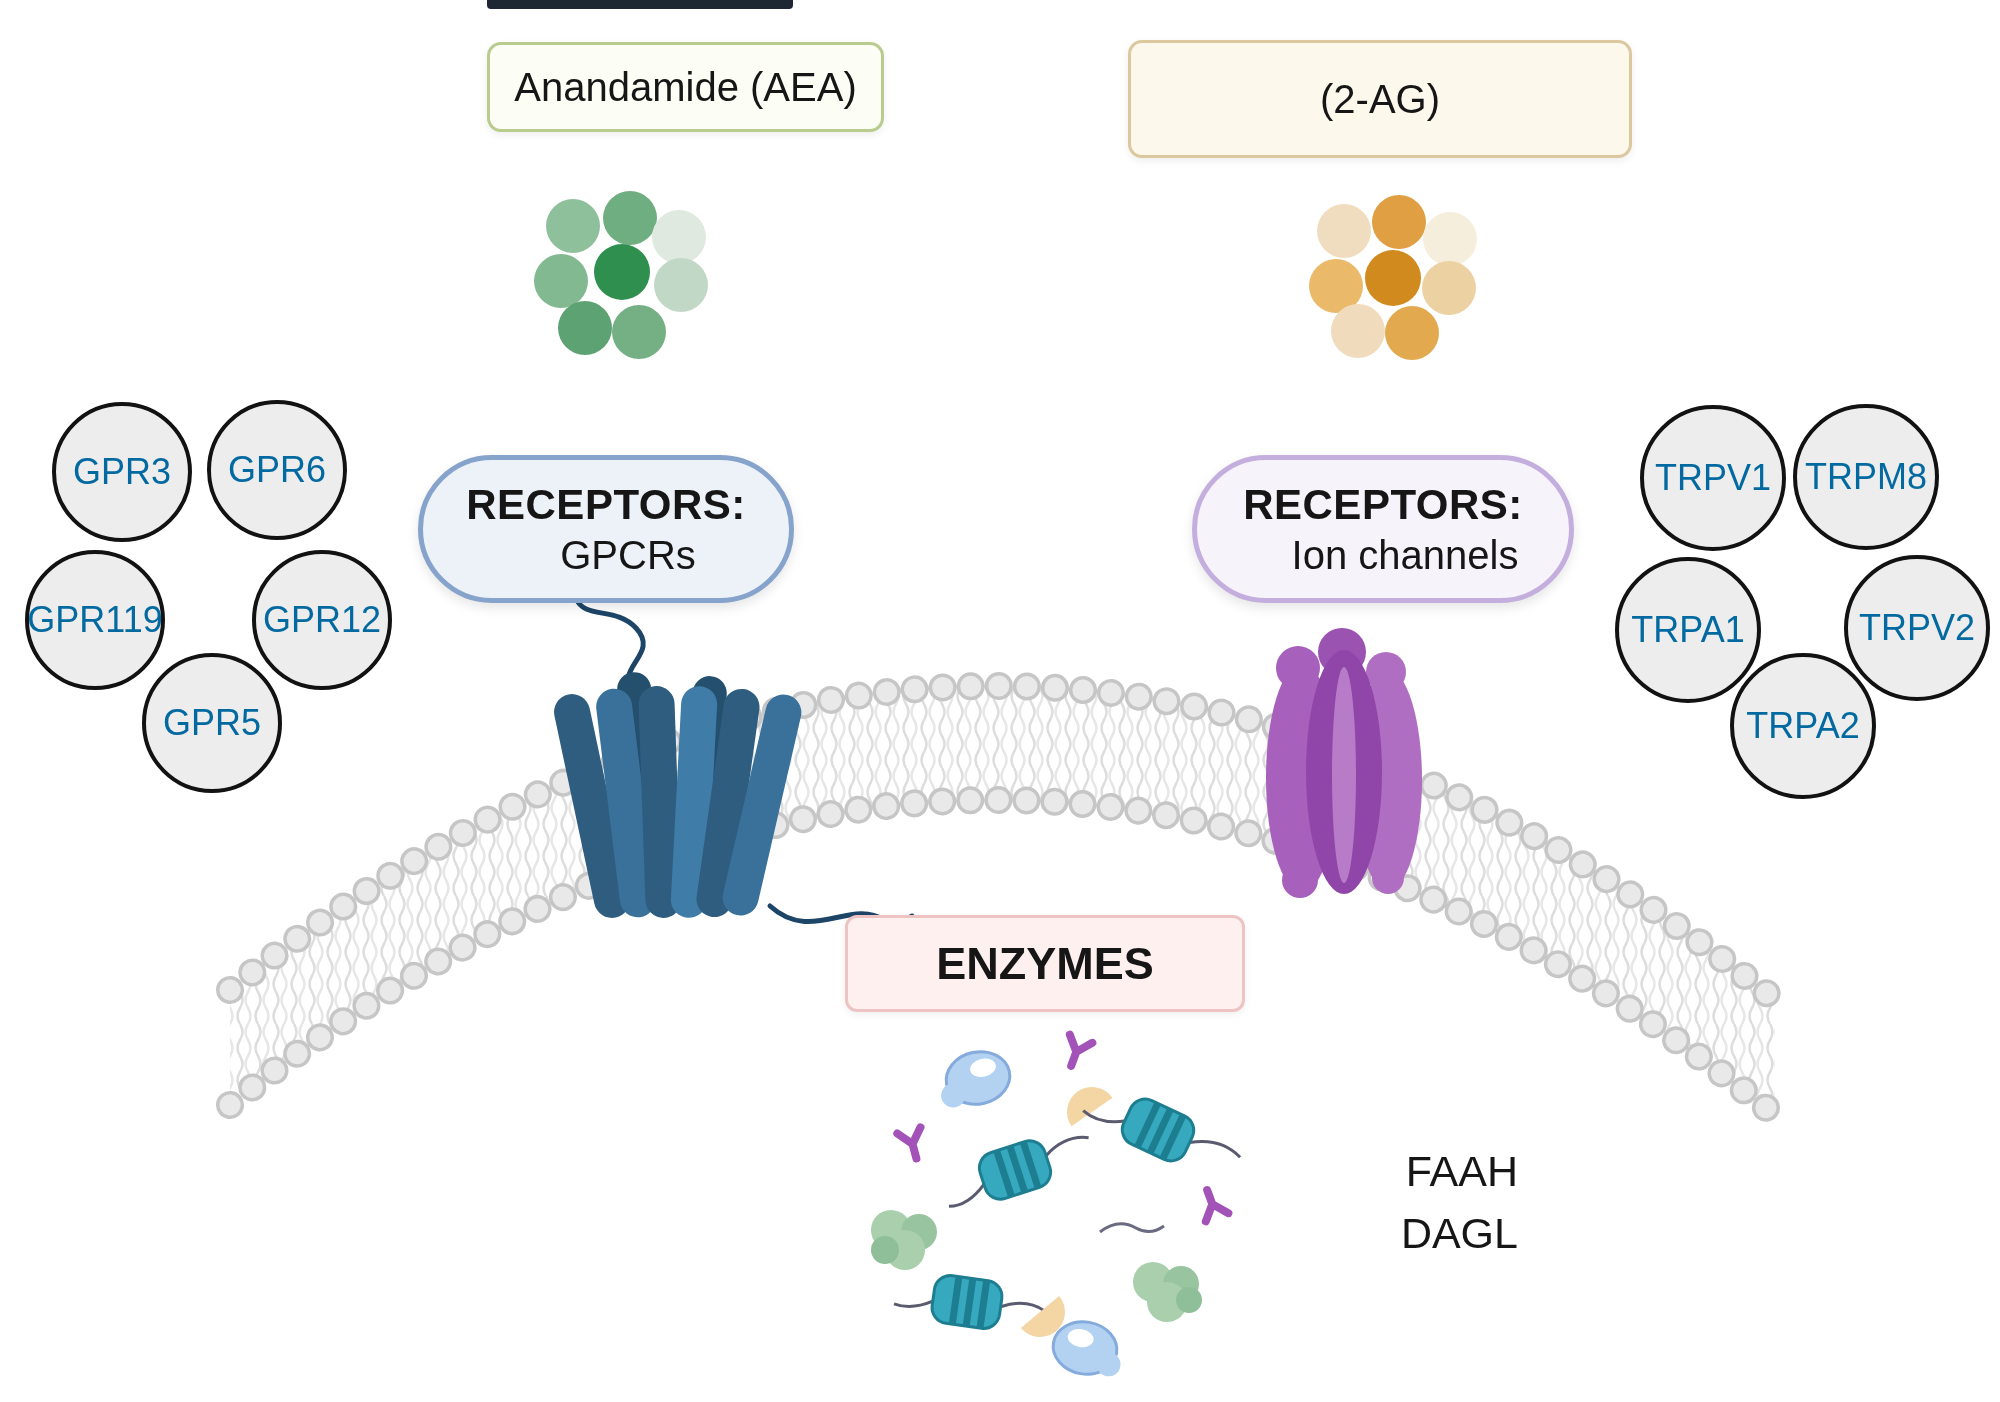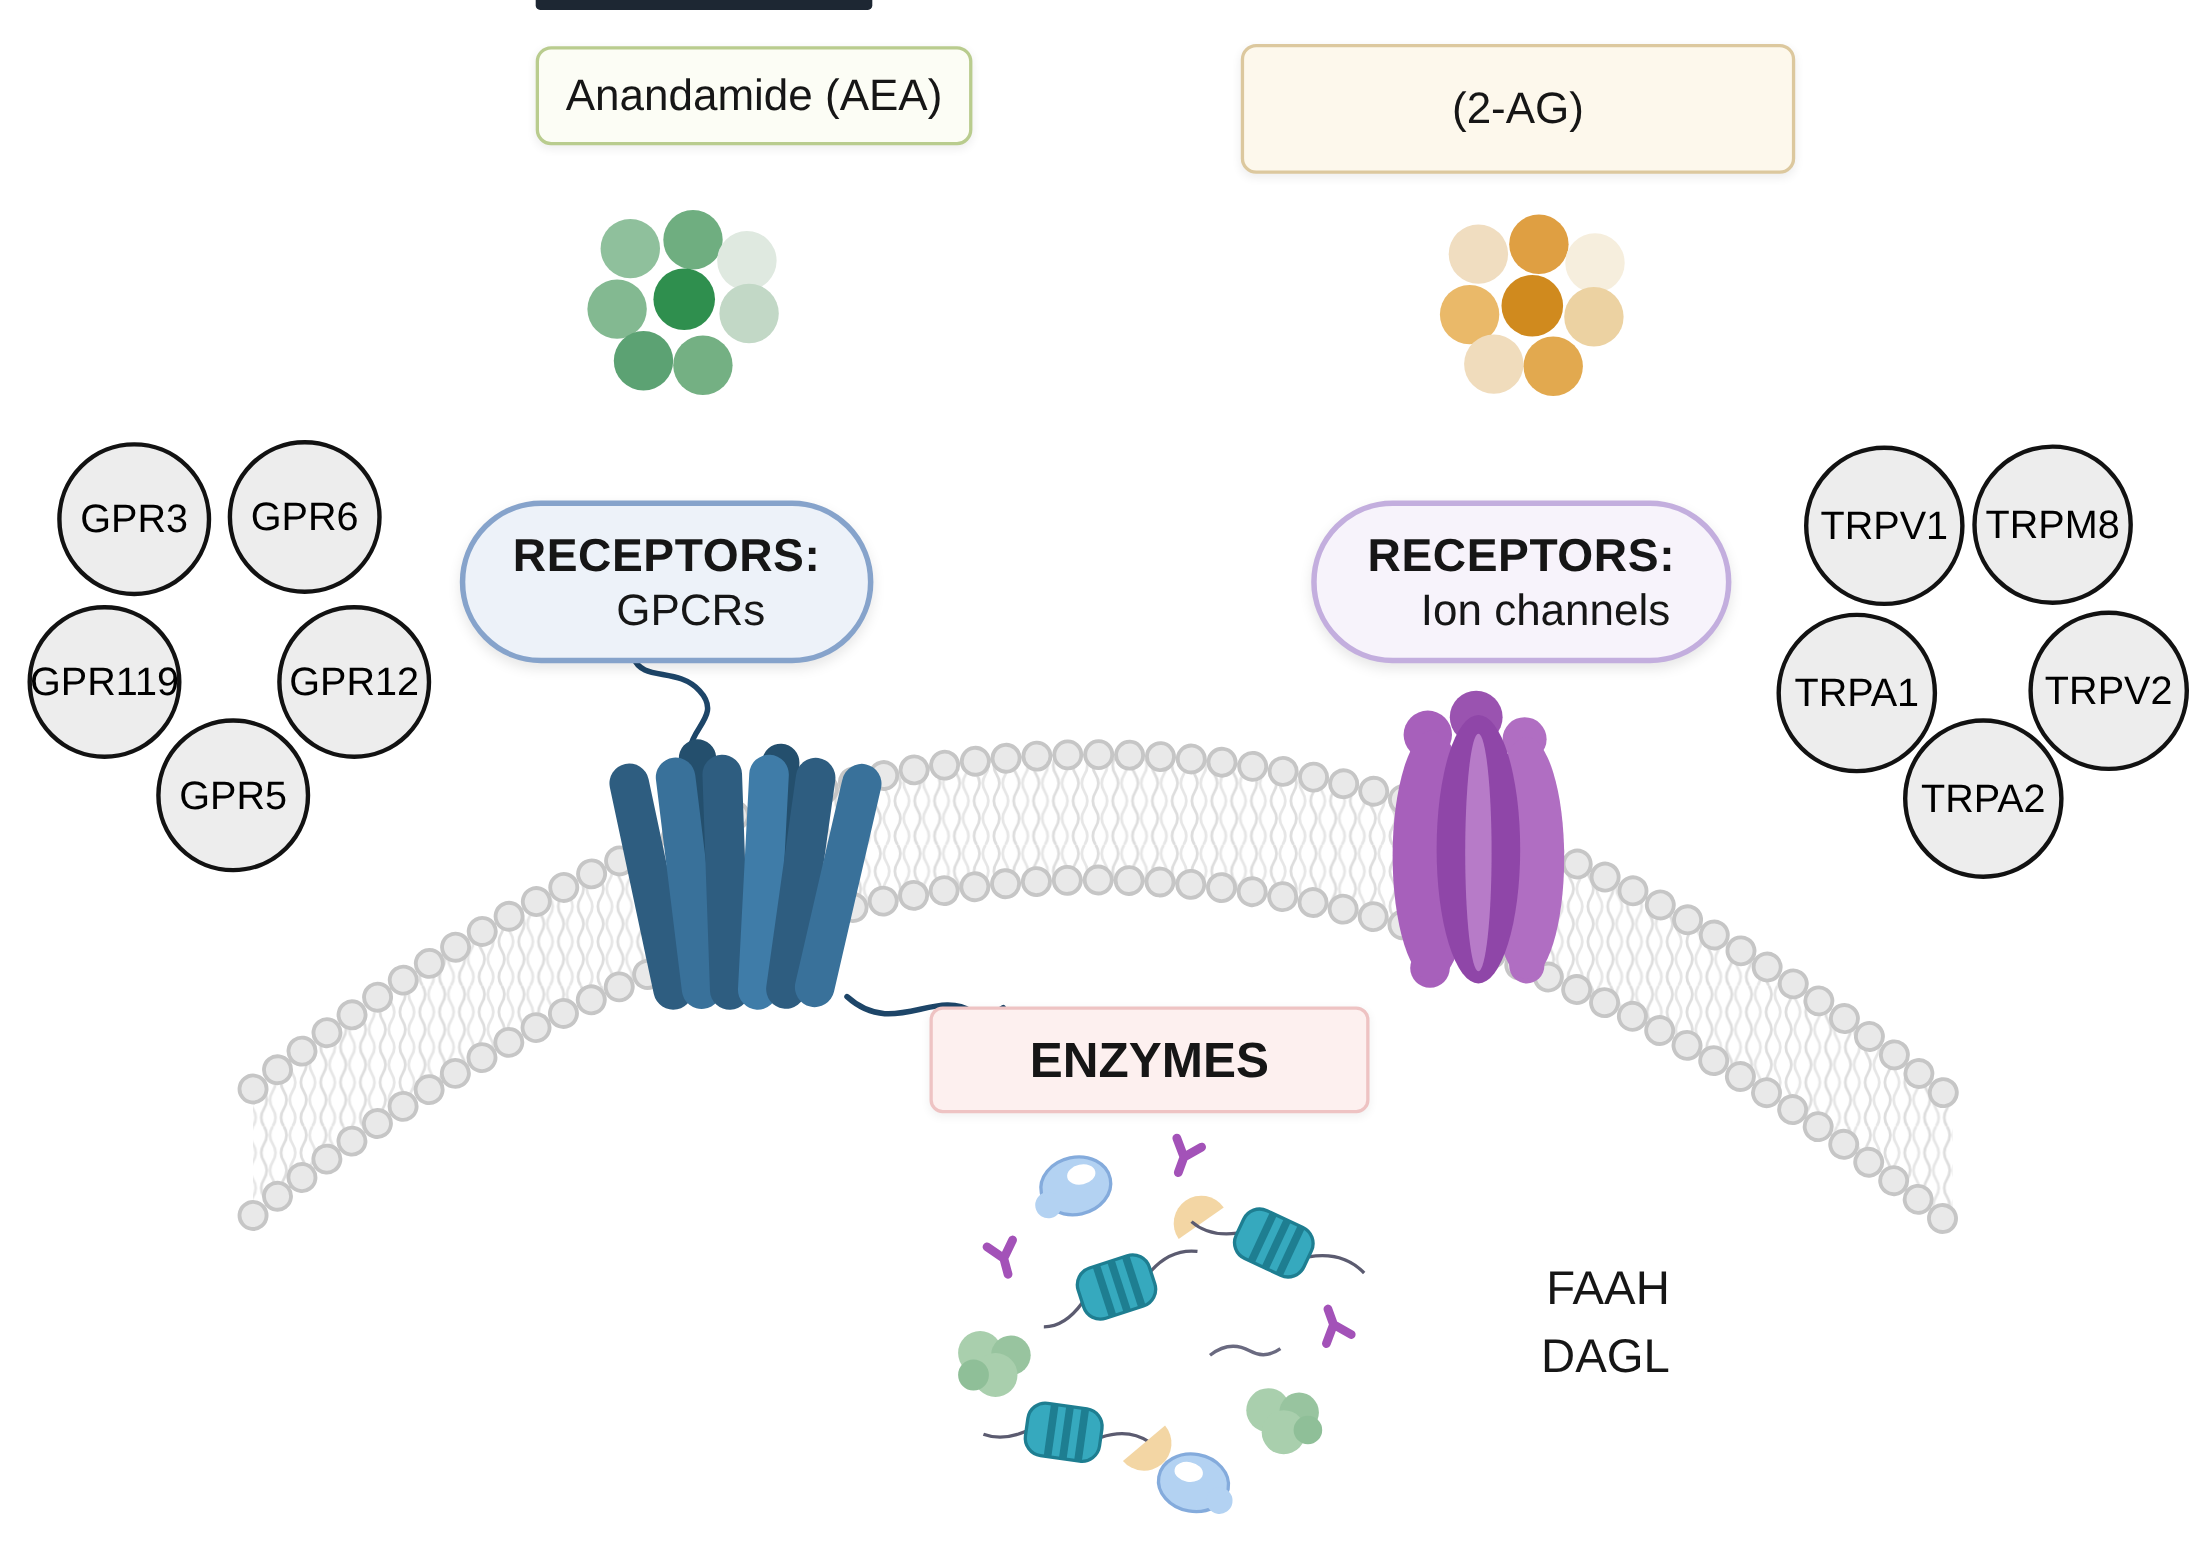"GPR3" .circle { color: #000000 -> #0369a1 }
